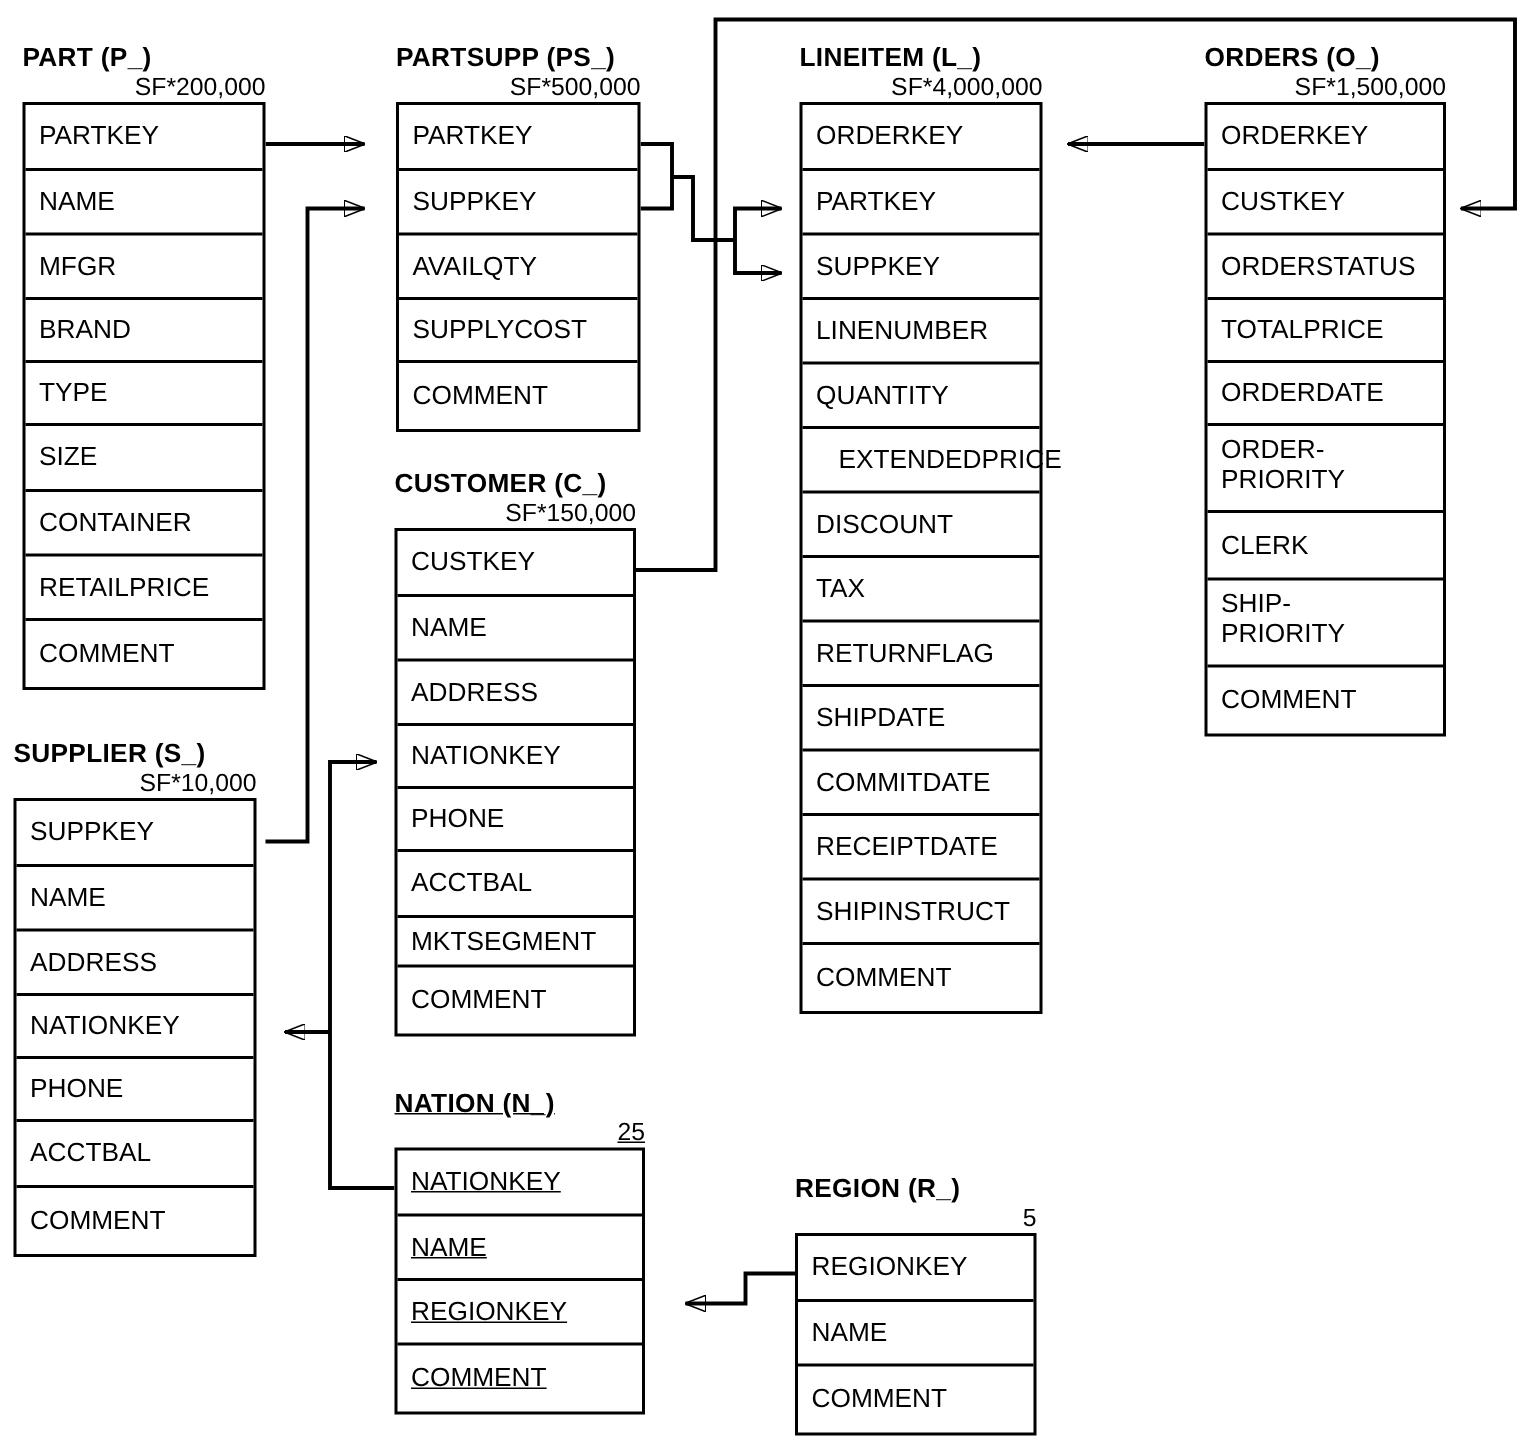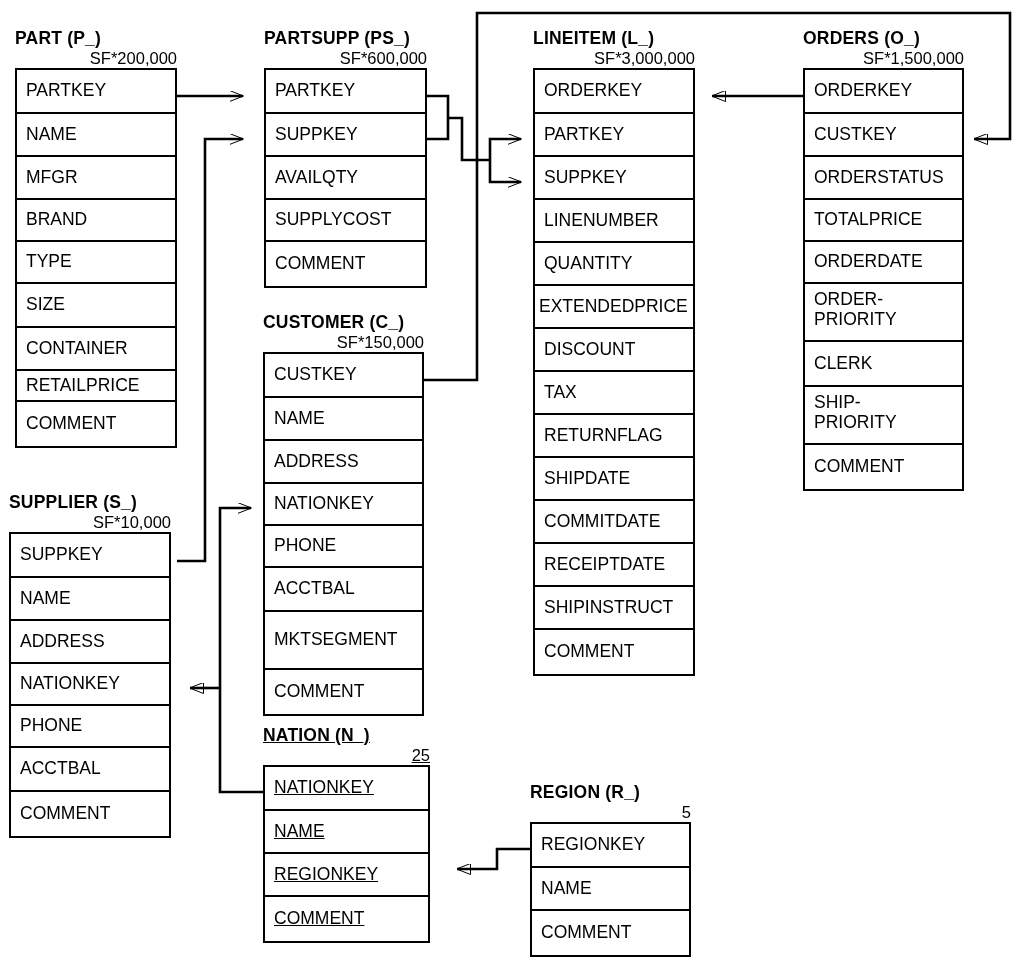"SF*600,000" div.tbl-card { text: 600,000 -> 500,000 }
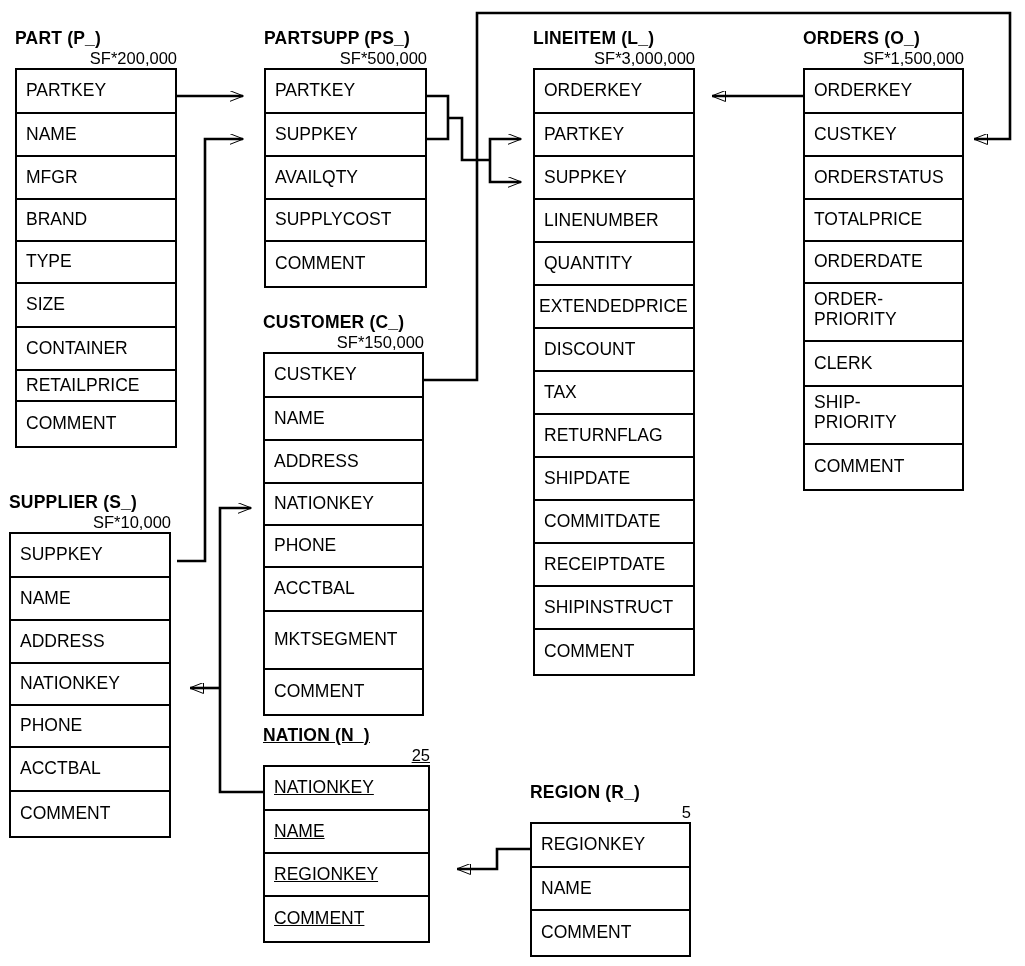"SF*3,000,000" div.tbl-card { text: 3,000,000 -> 4,000,000 }
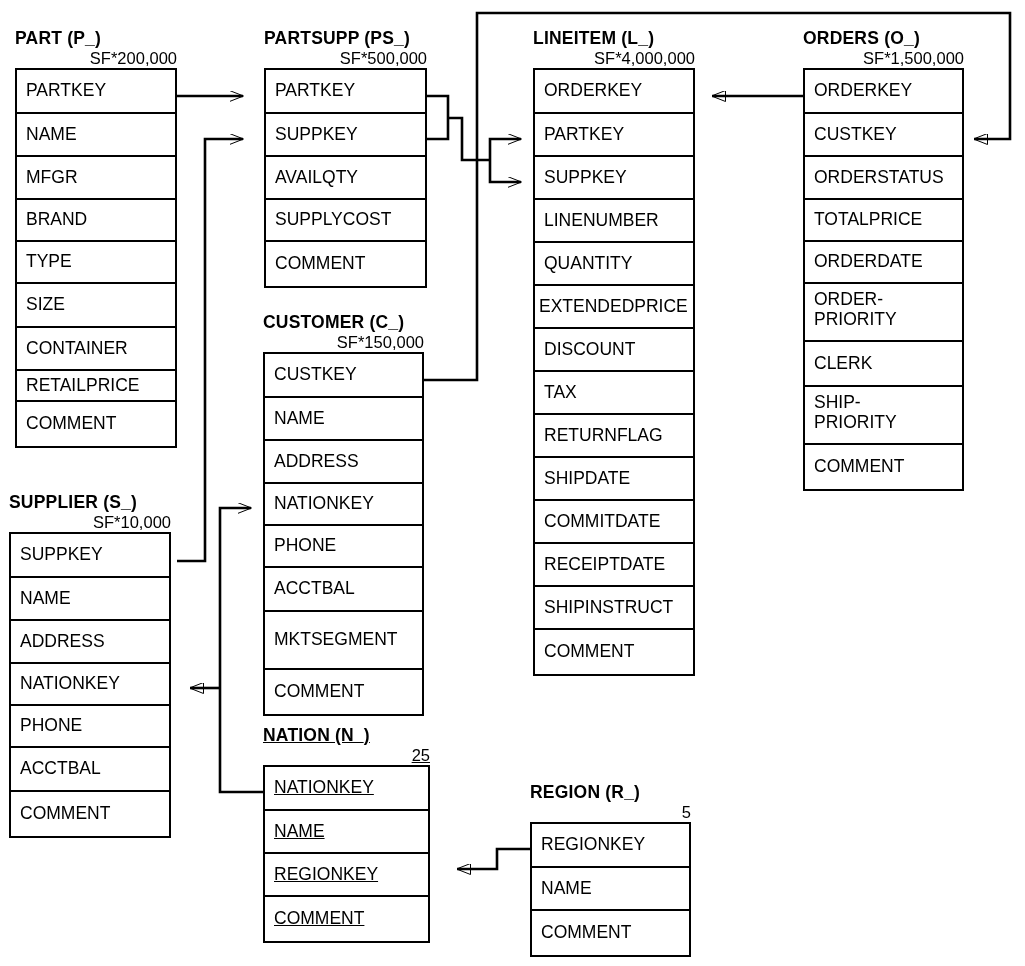"EXTENDEDPRICE" div.field { padding-left: 4px -> 24px }
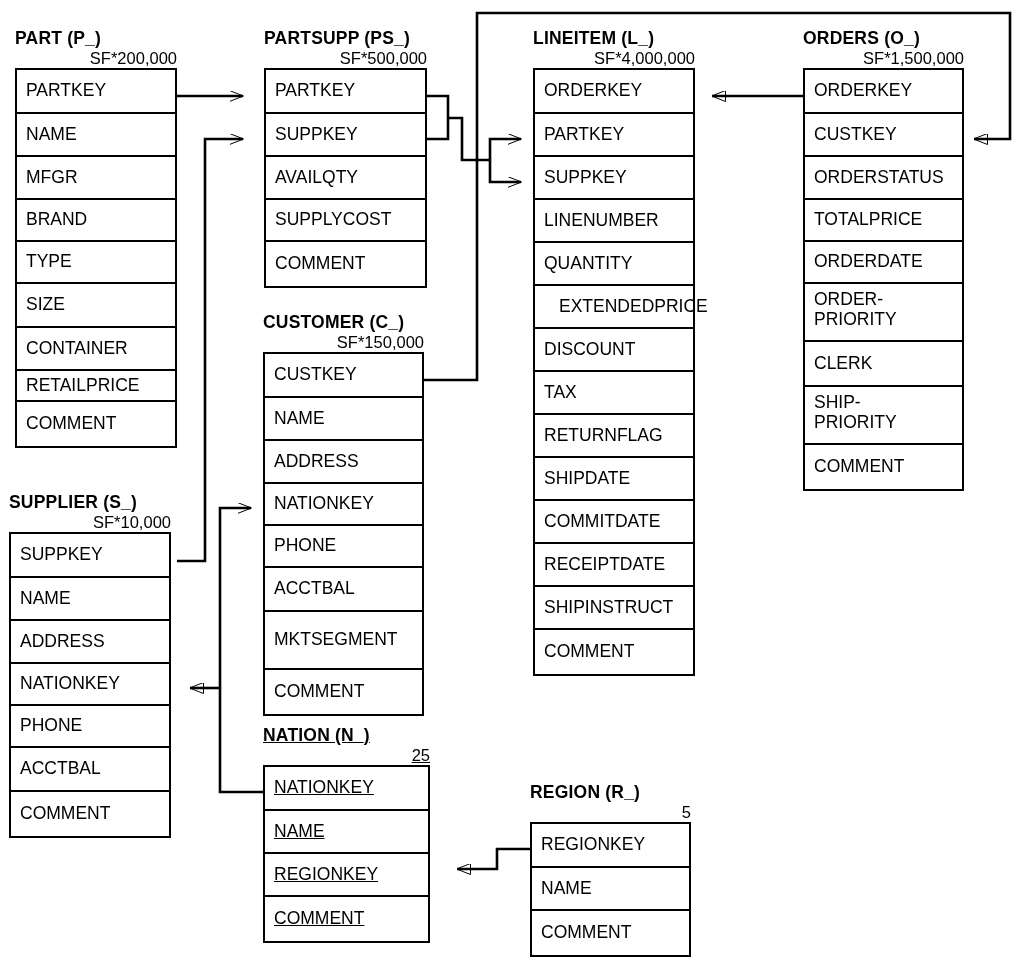"RETAILPRICE" div.field { height: 31px -> 43px }
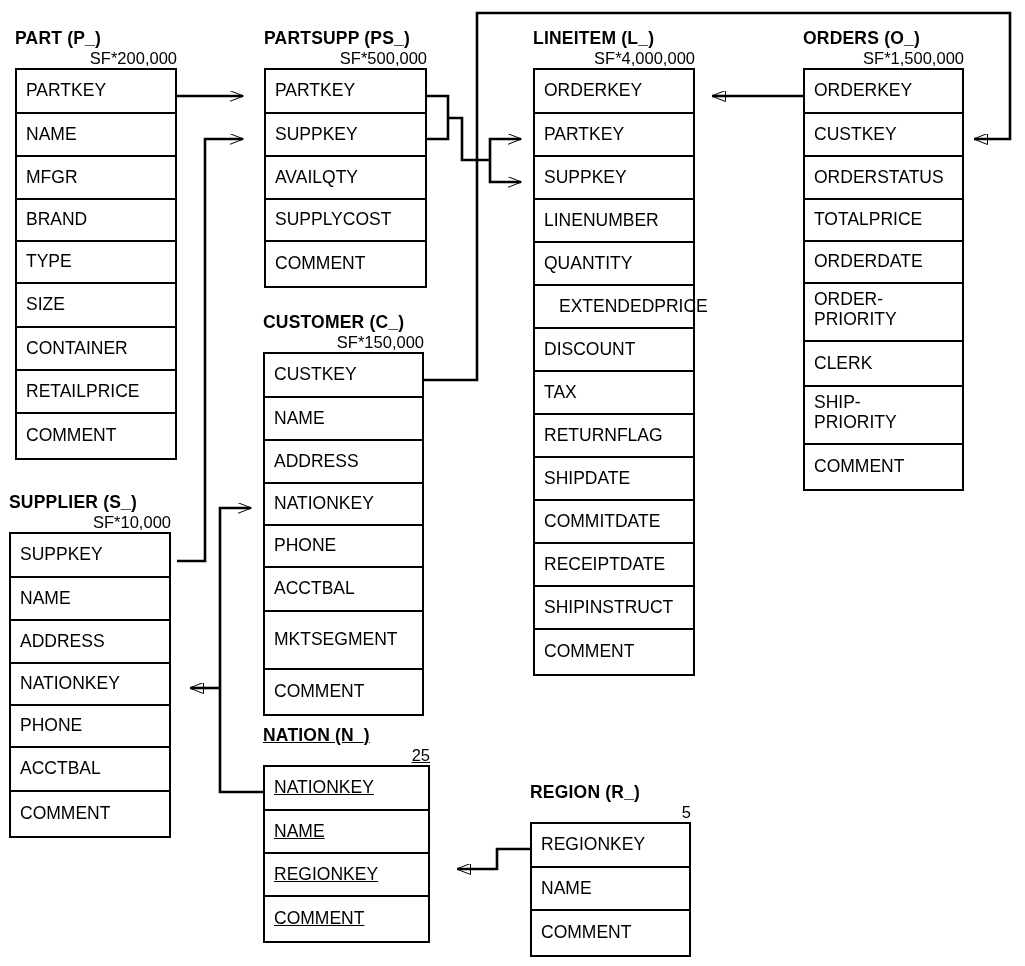"MKTSEGMENT" div.field { height: 58px -> 33px }
